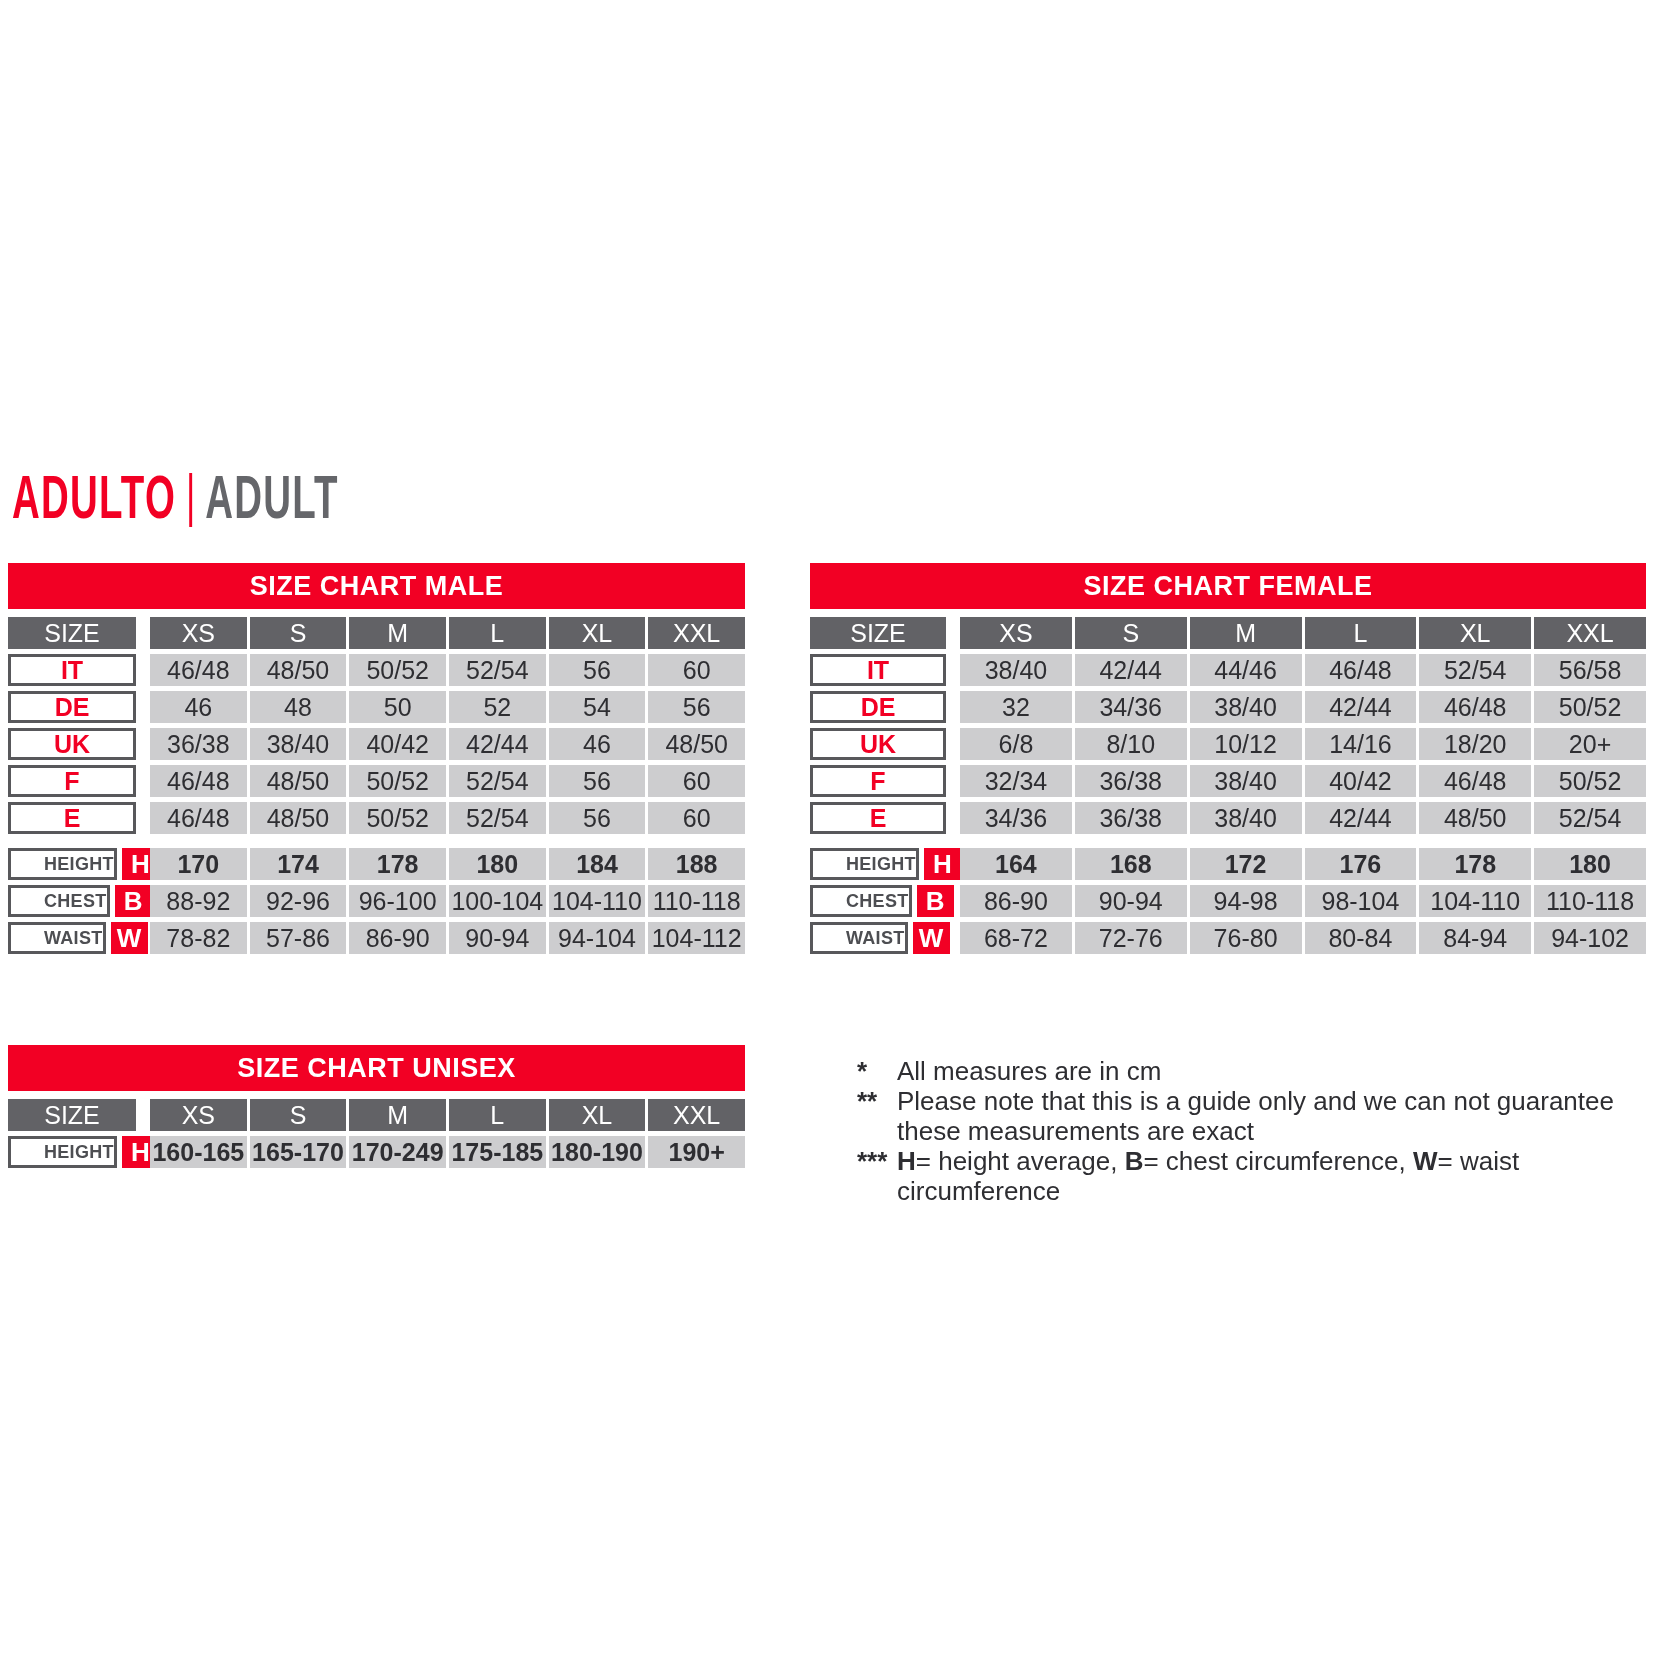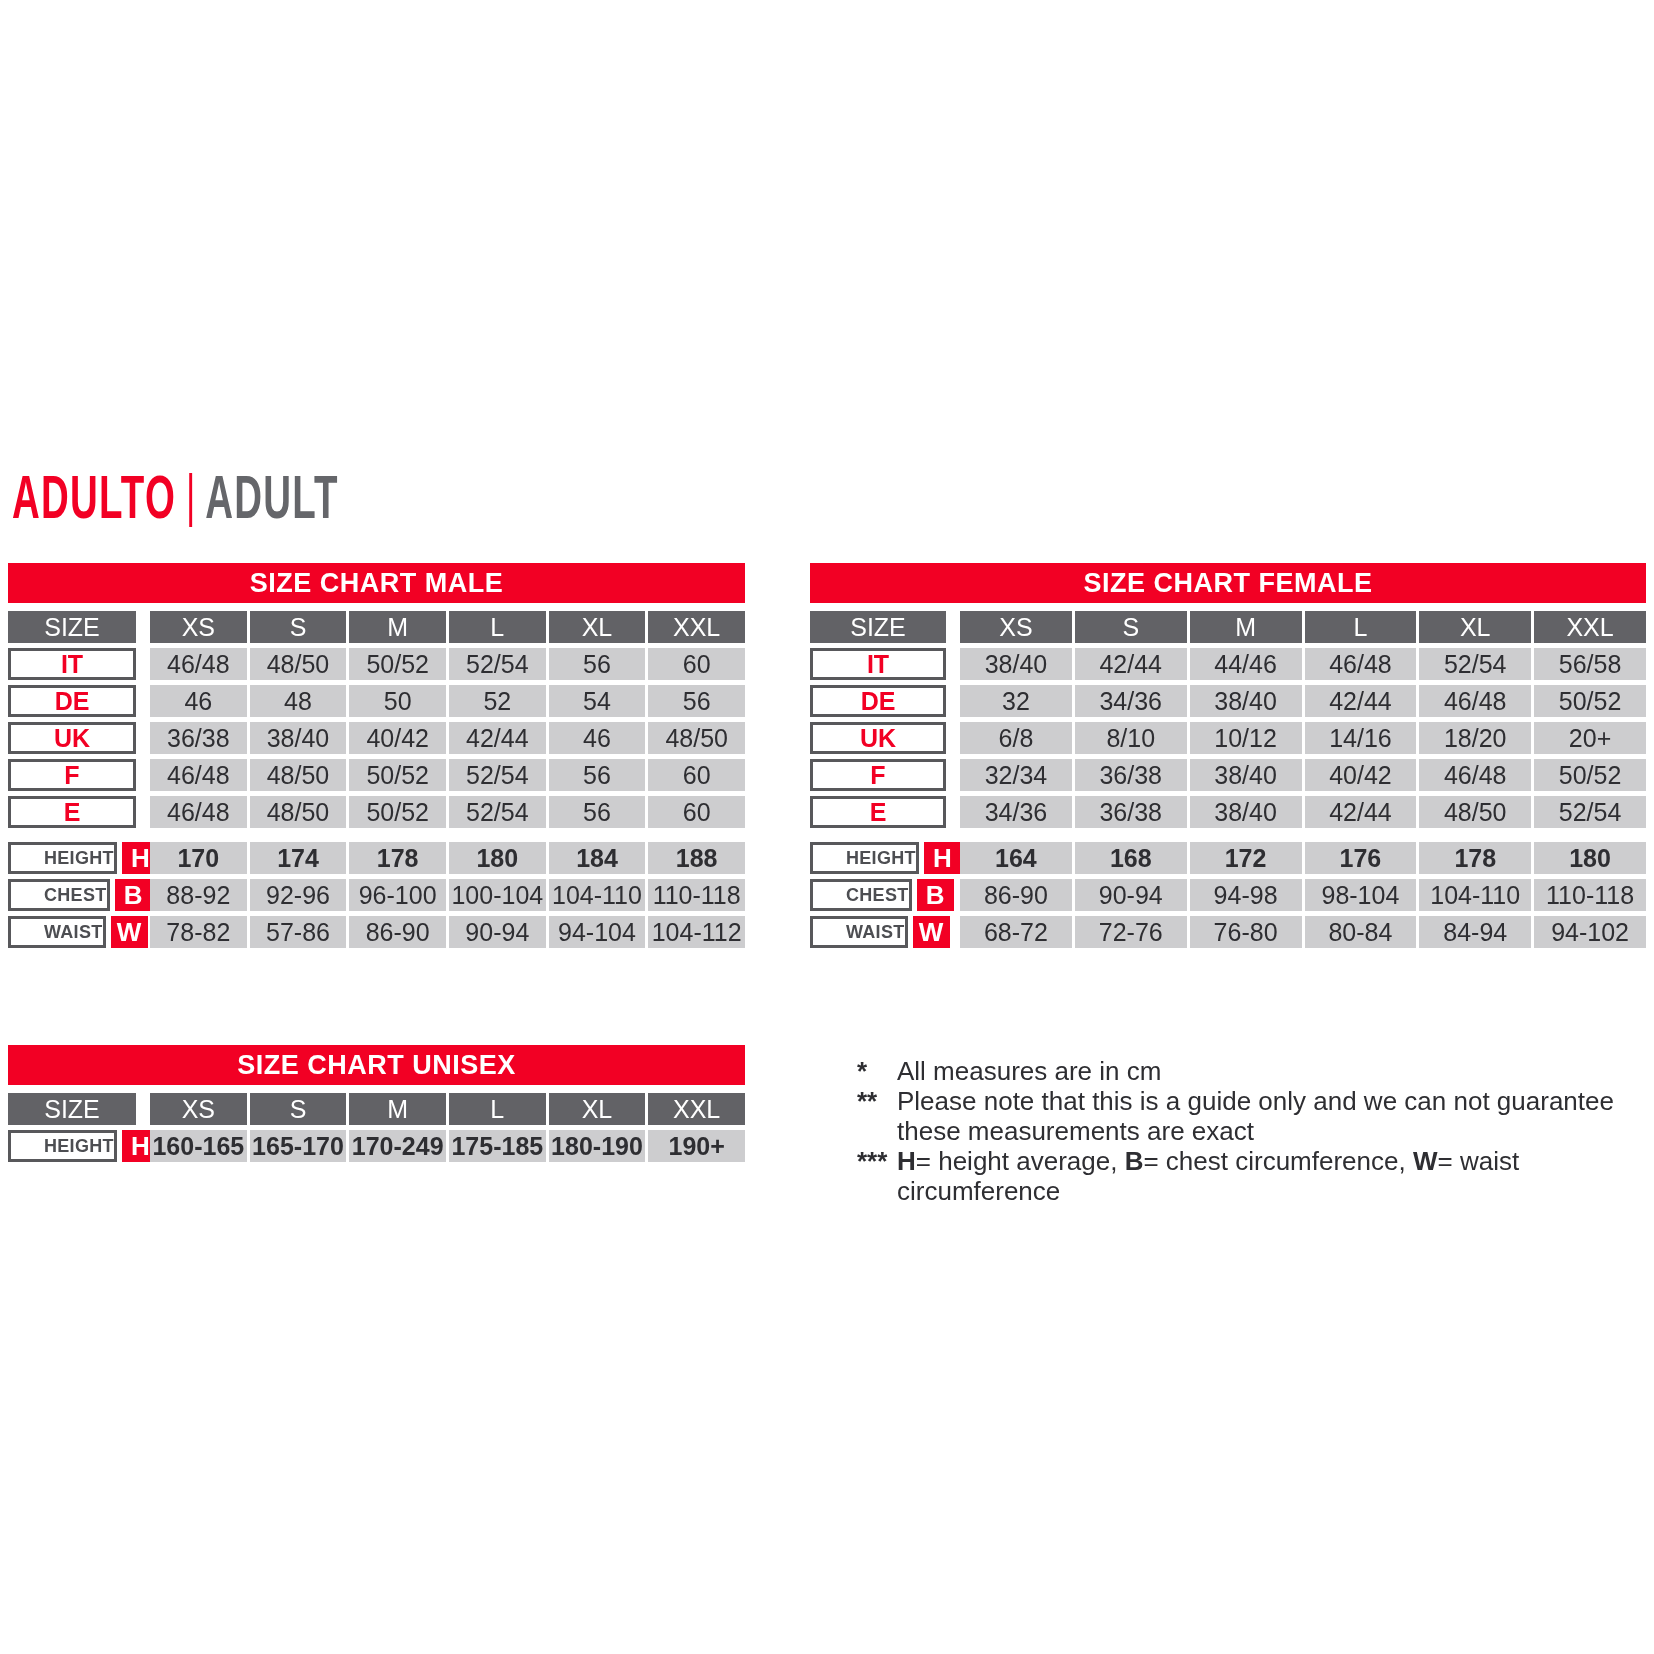"SIZE CHART MALE" .band { height: 40px -> 46px }
